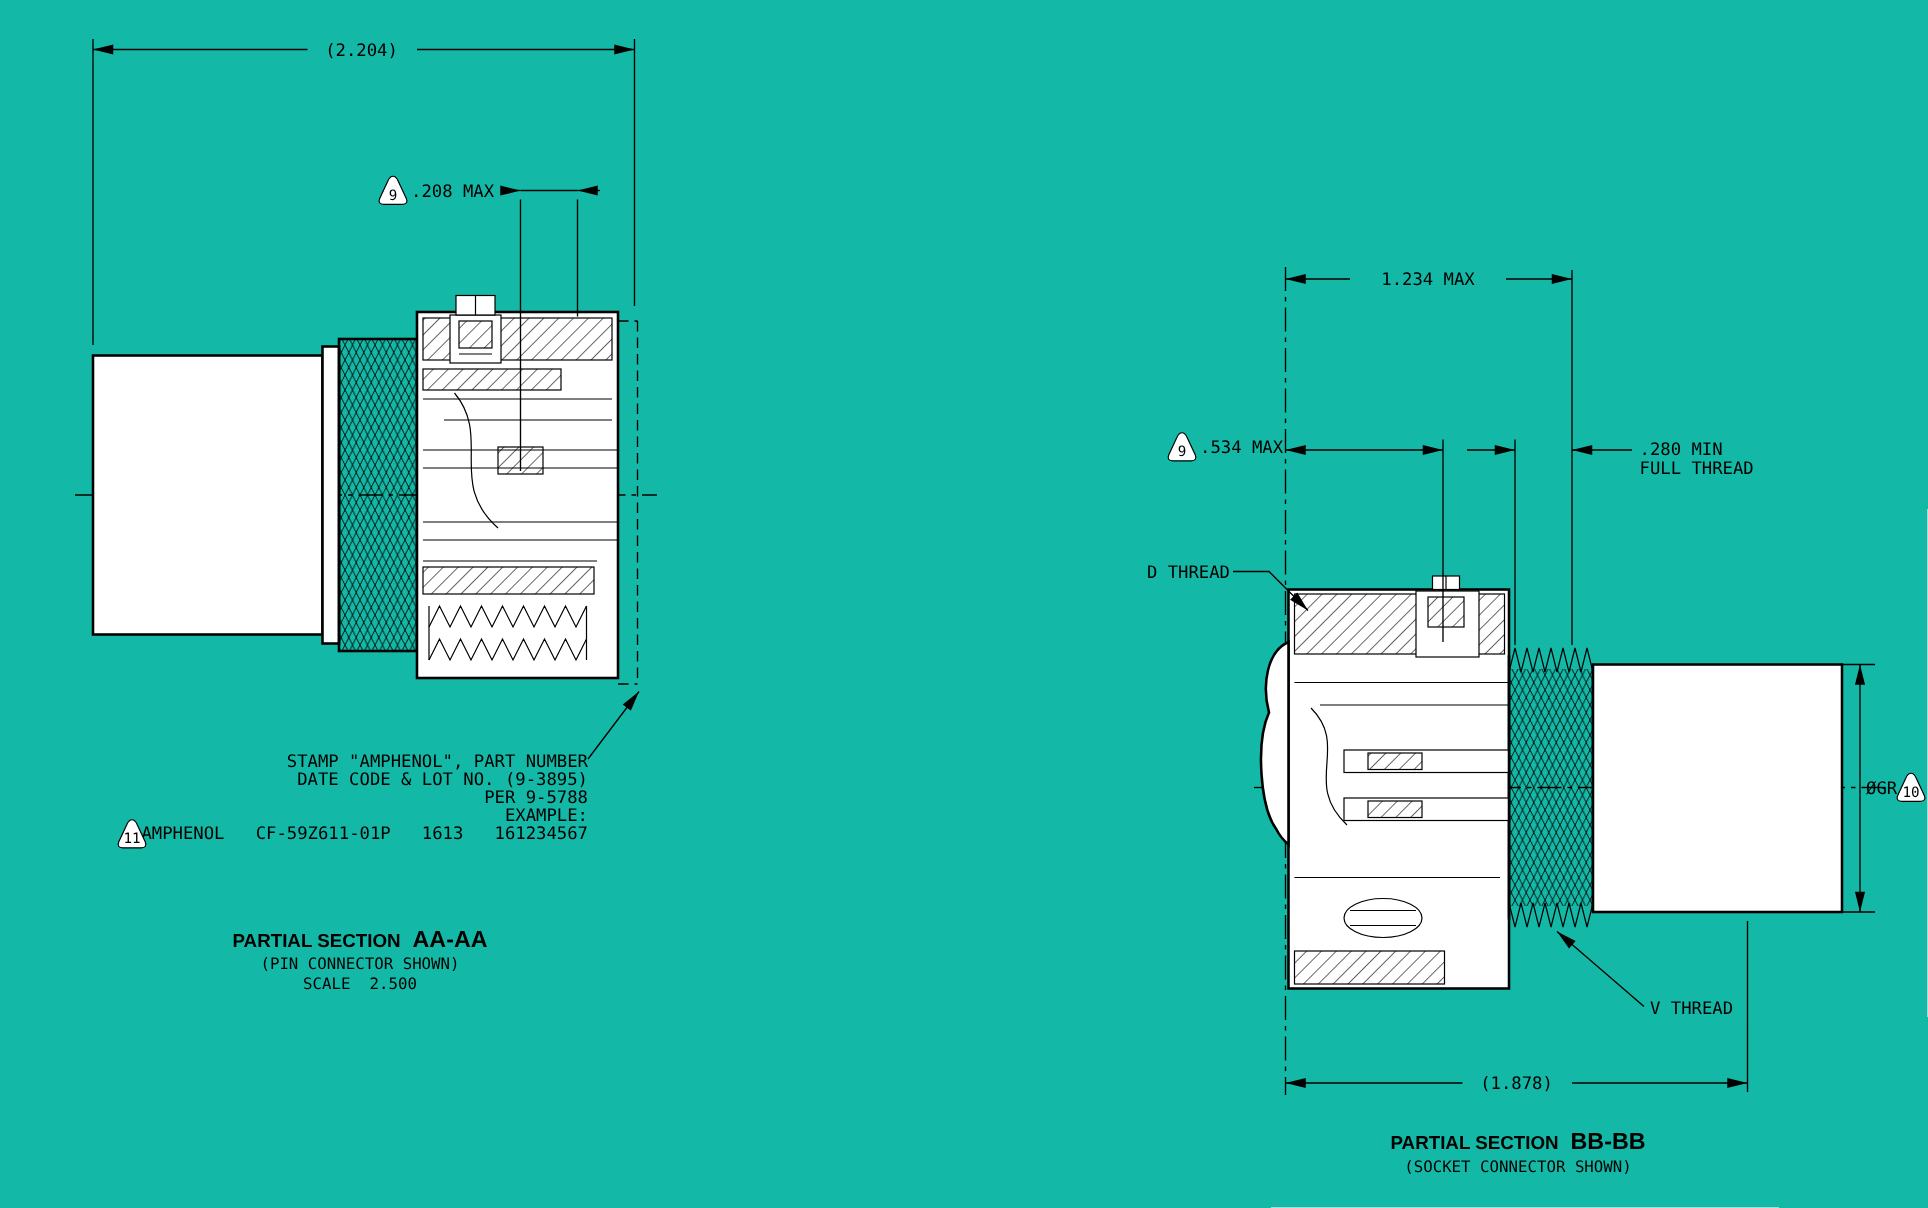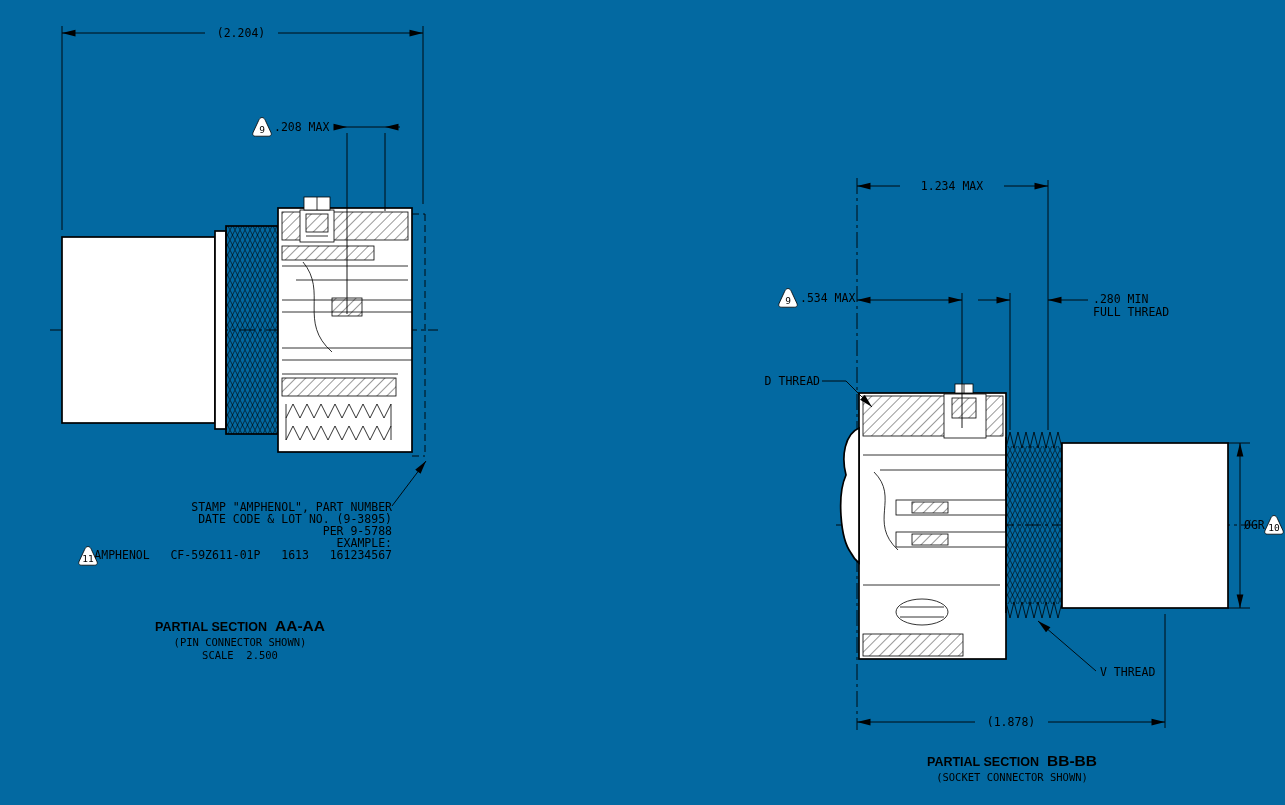"(2.204)" .stage { background: #0369a1 -> #14b8a6 }
